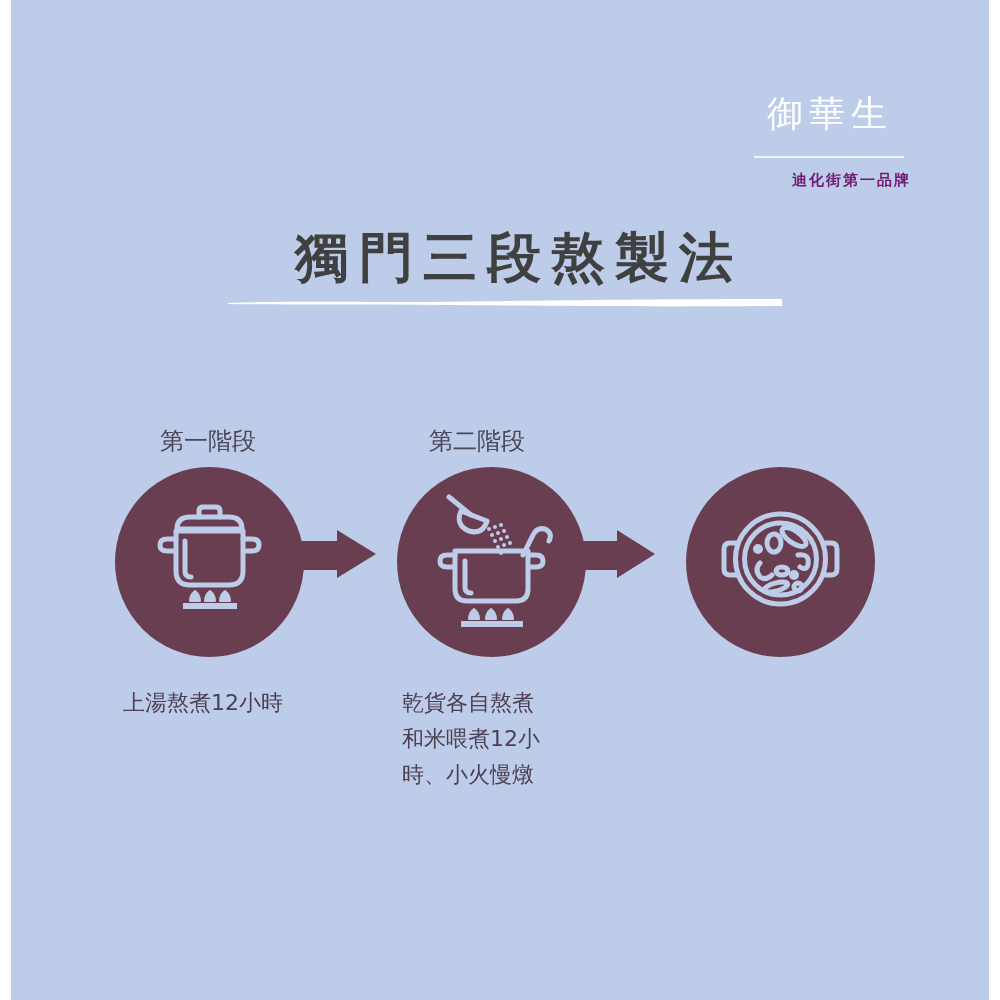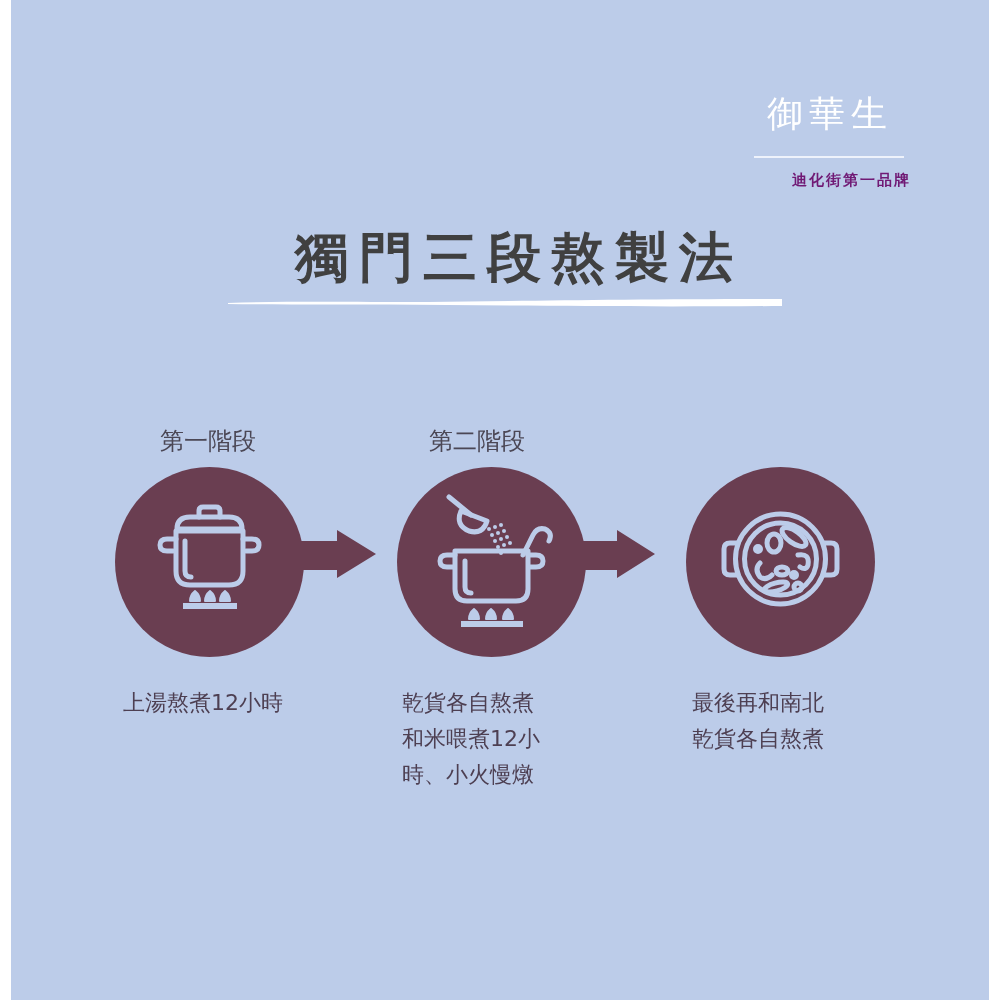"最後再和南北" div.stage-desc { html: <div>最後再和南北 乾貨各自熬煮</div> -> none }
